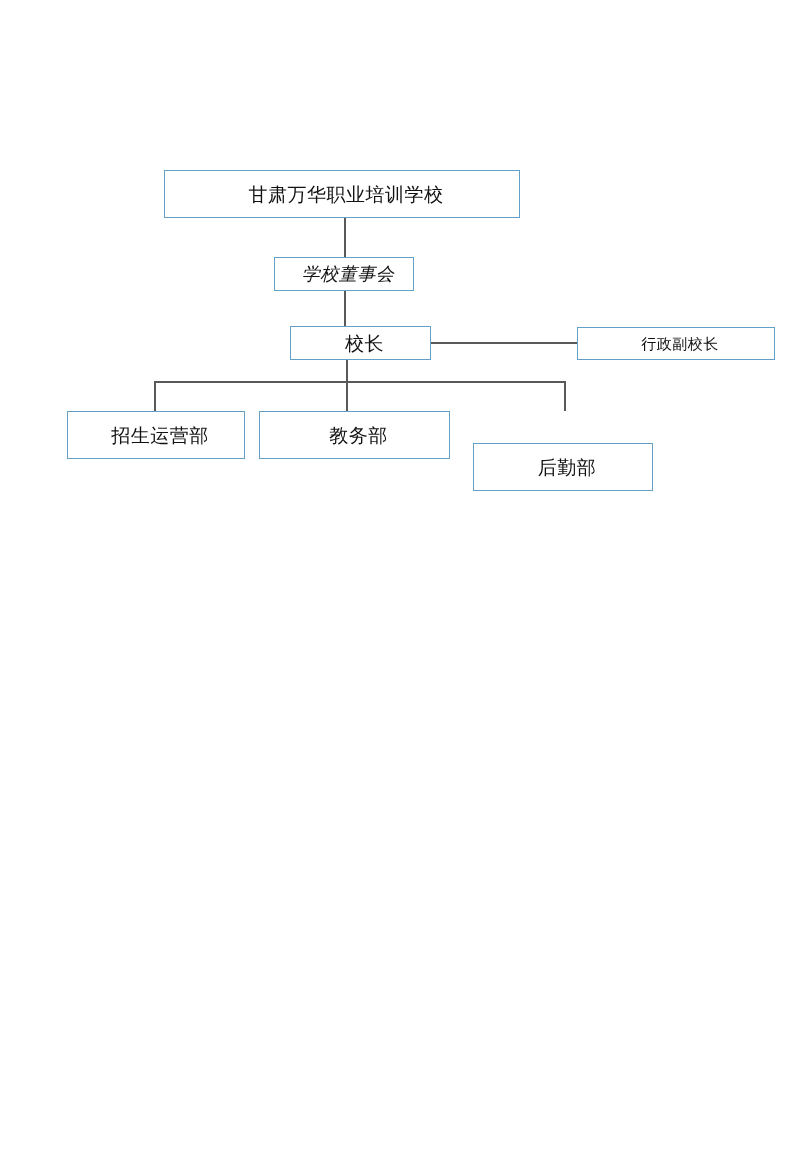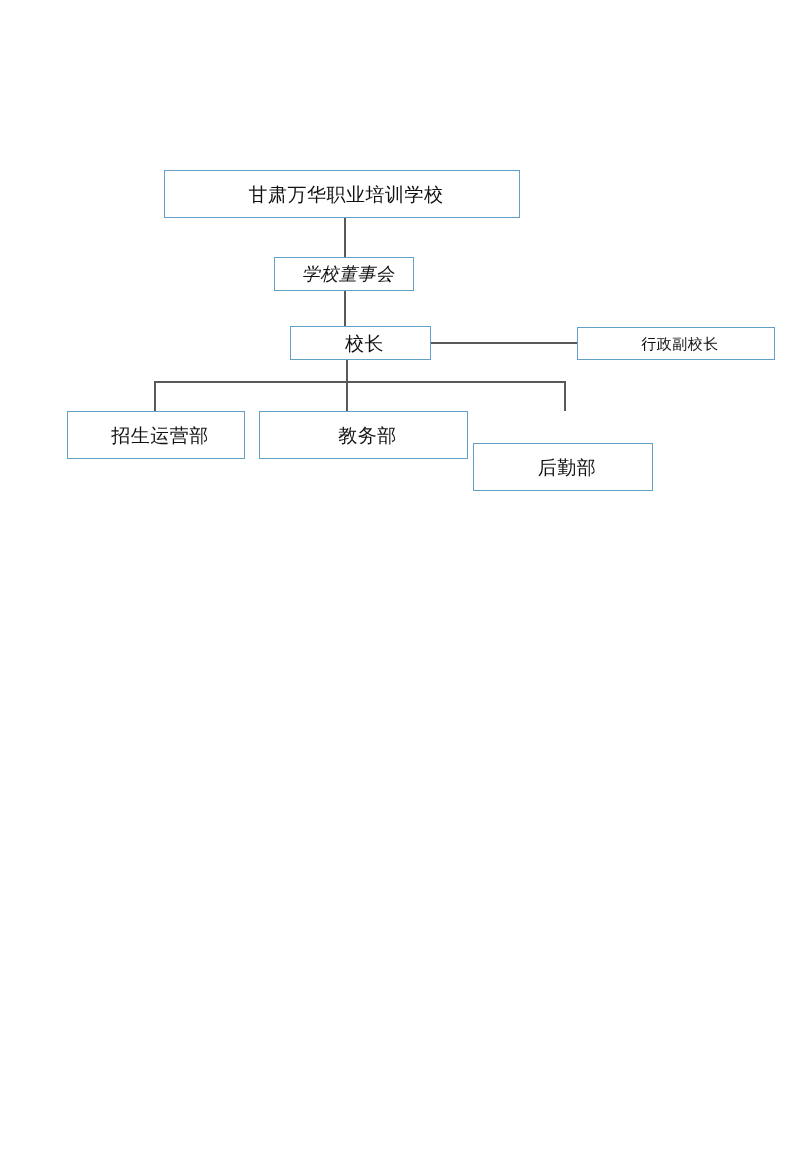"教务部" .node-academic { width: 209px -> 191px }
